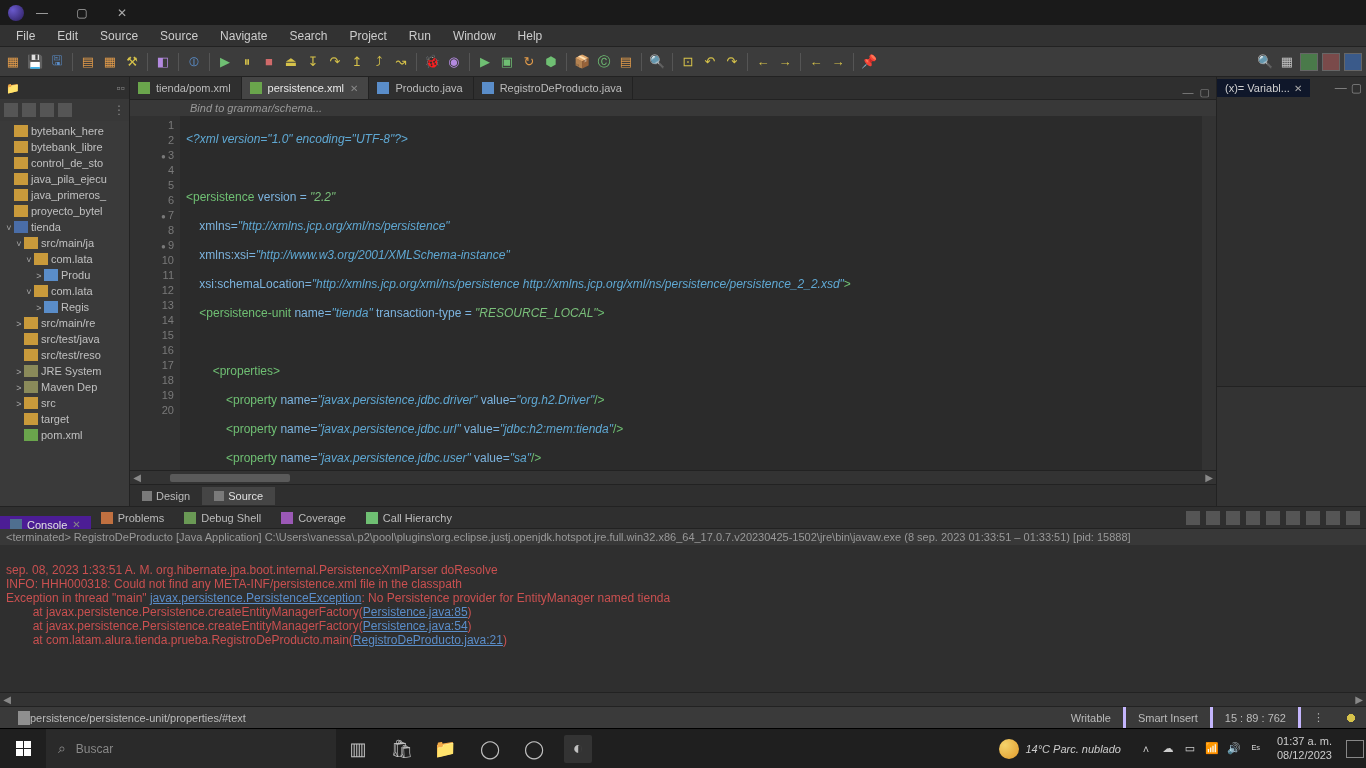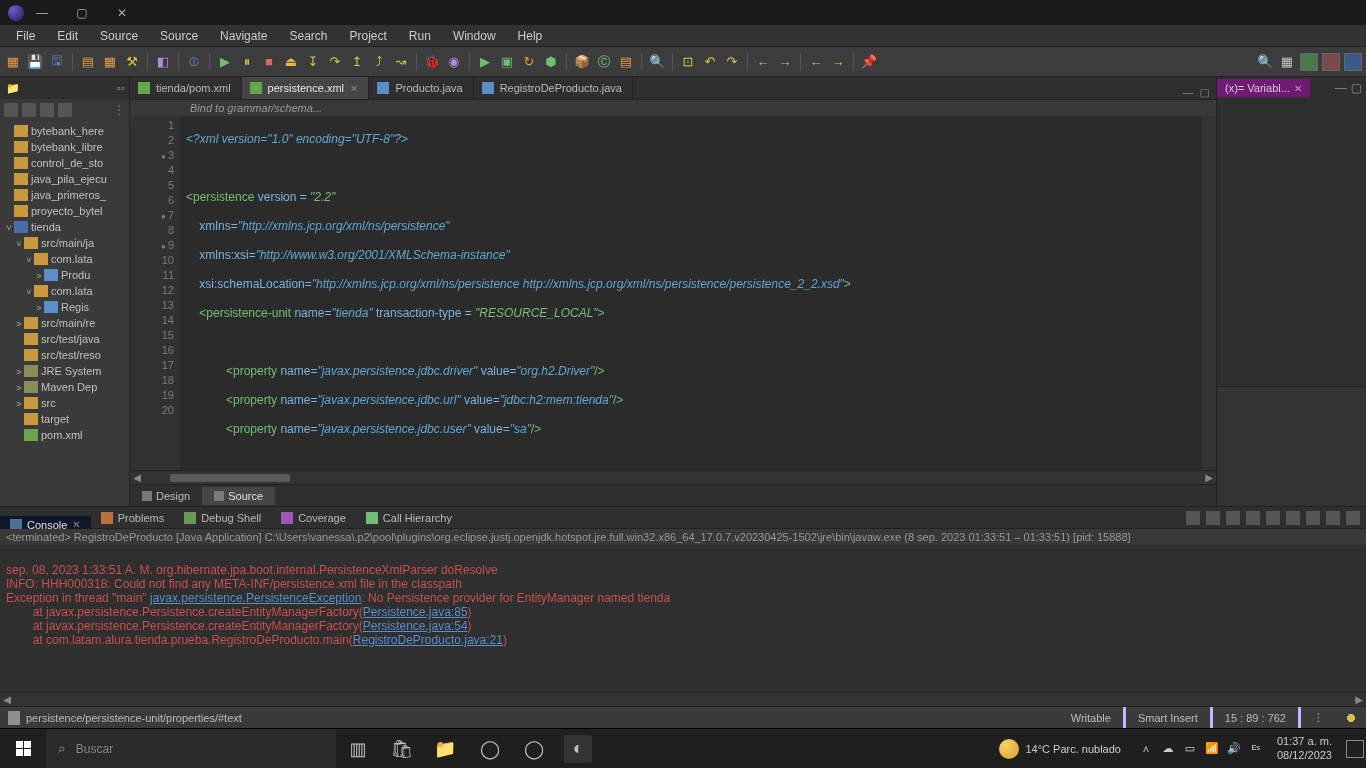"(x)= Variabl..." .vars-pane .vp-tab { background: #701a75 -> #0f172a }
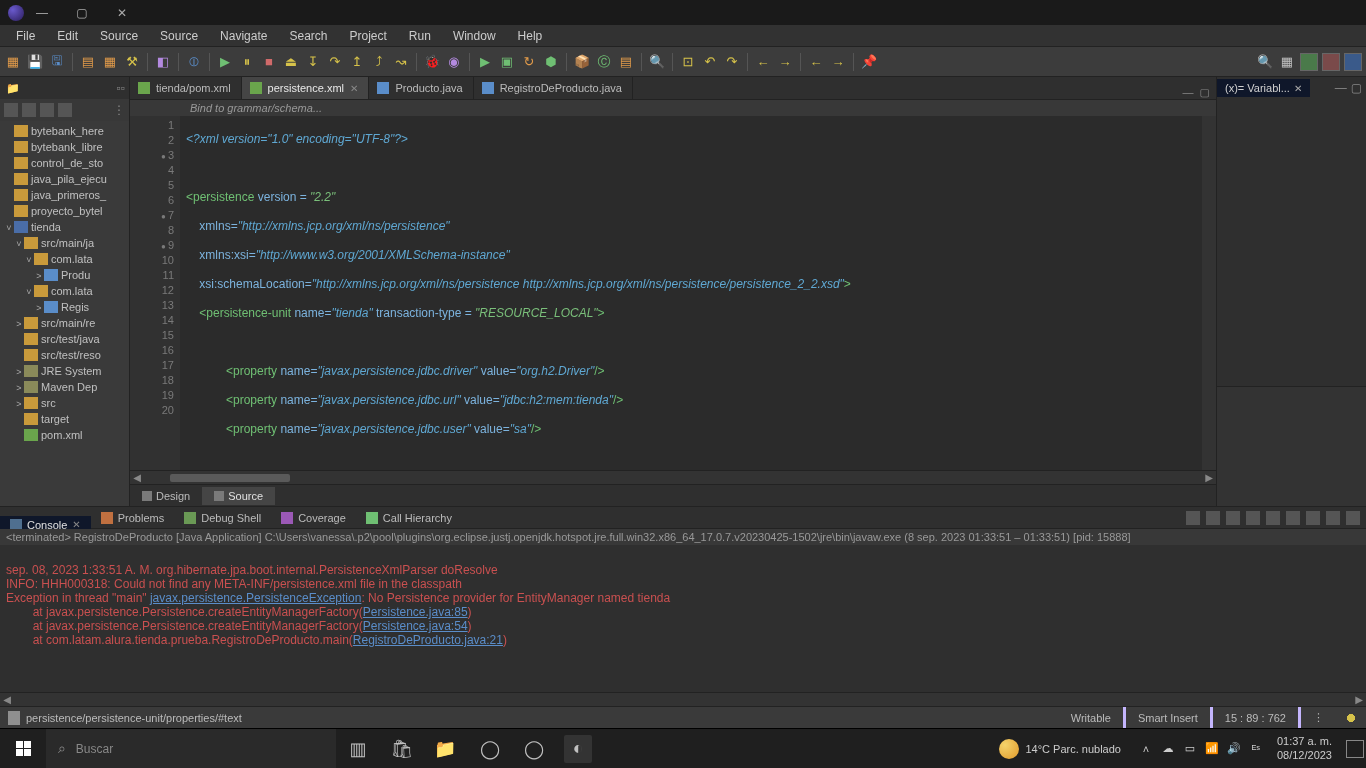"<properties>" div.cl { html: none -> <div> <span>&lt;properties&gt;</span></div> }
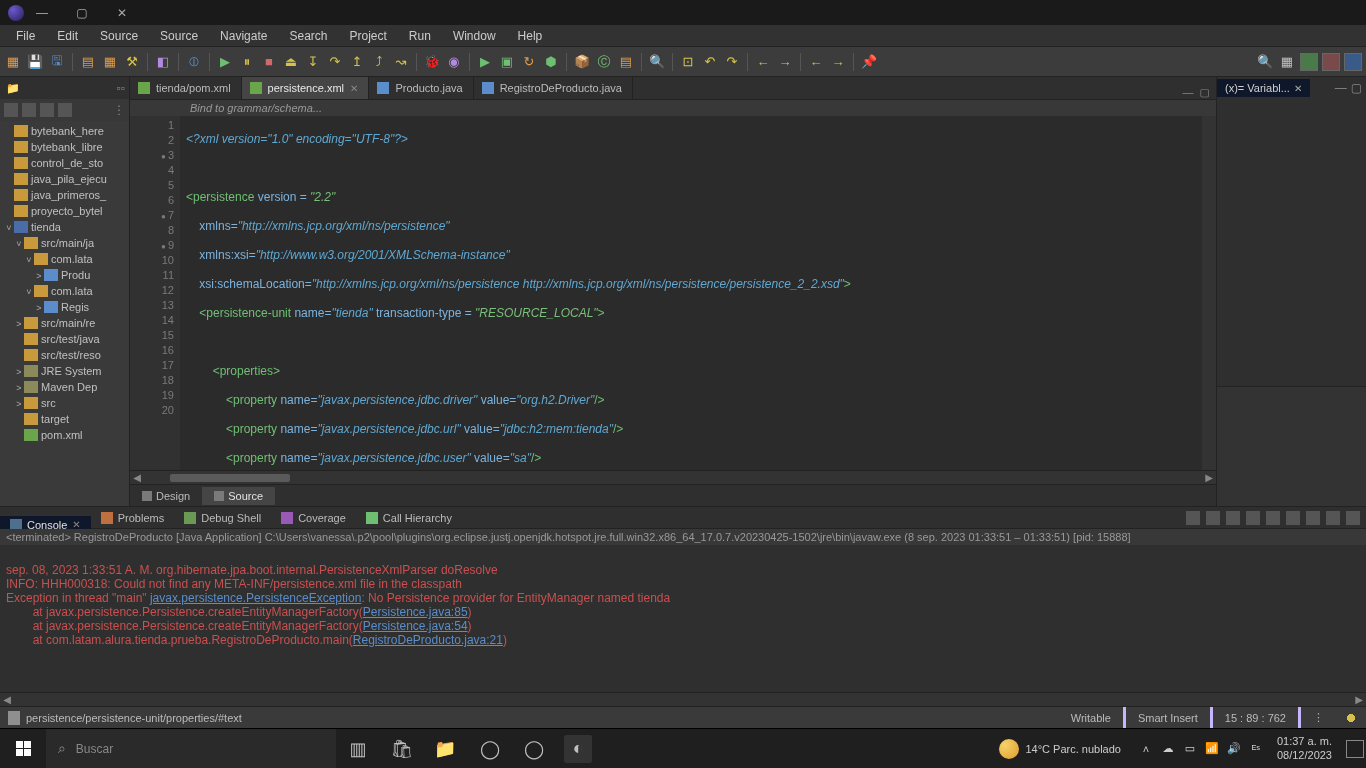"Console" .pp-tabs .ptab.active { background: #0f172a -> #4c1d95 }
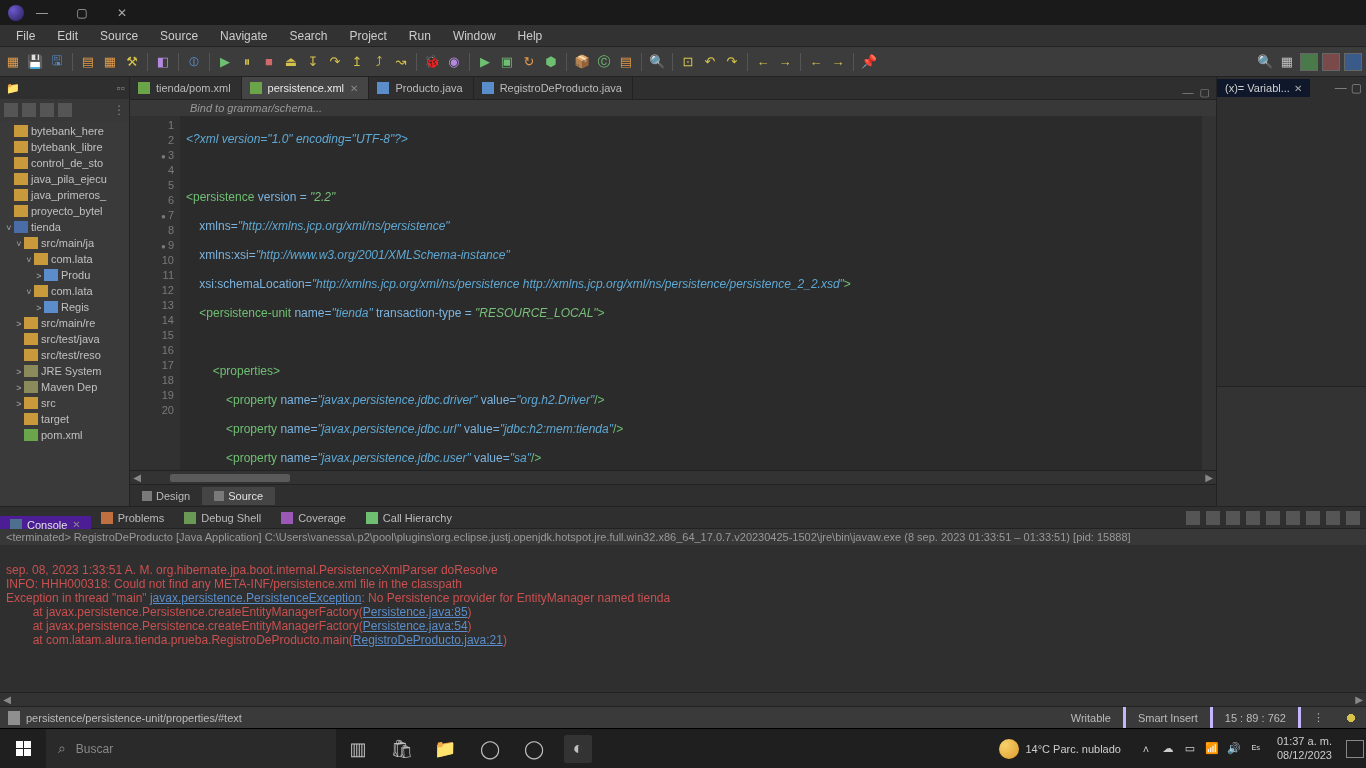"persistence/persistence-unit/properties/" .status-bar .sb-path { gap: 6px -> none; padding-left: 8px -> 18px }
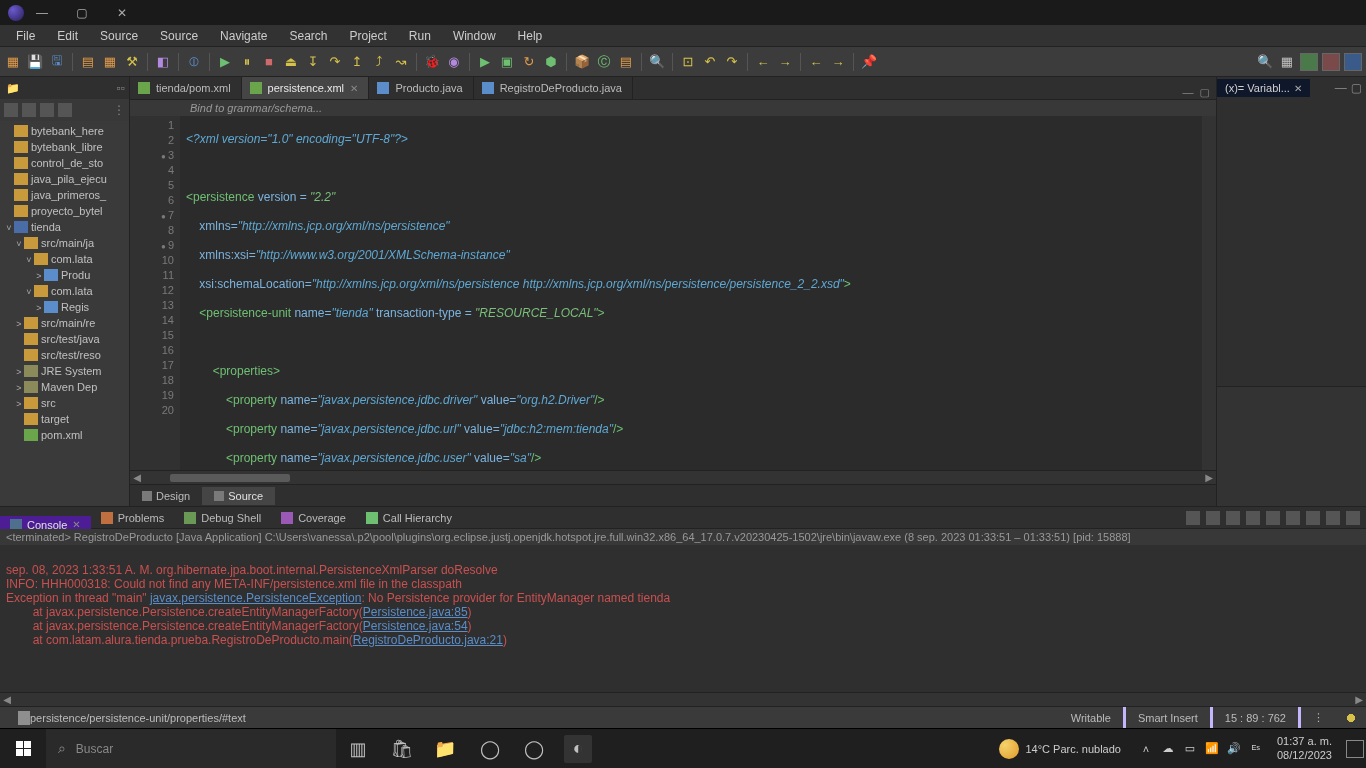"14°C Parc. nublado" .sys-tray .weather { font-style: none -> italic }
